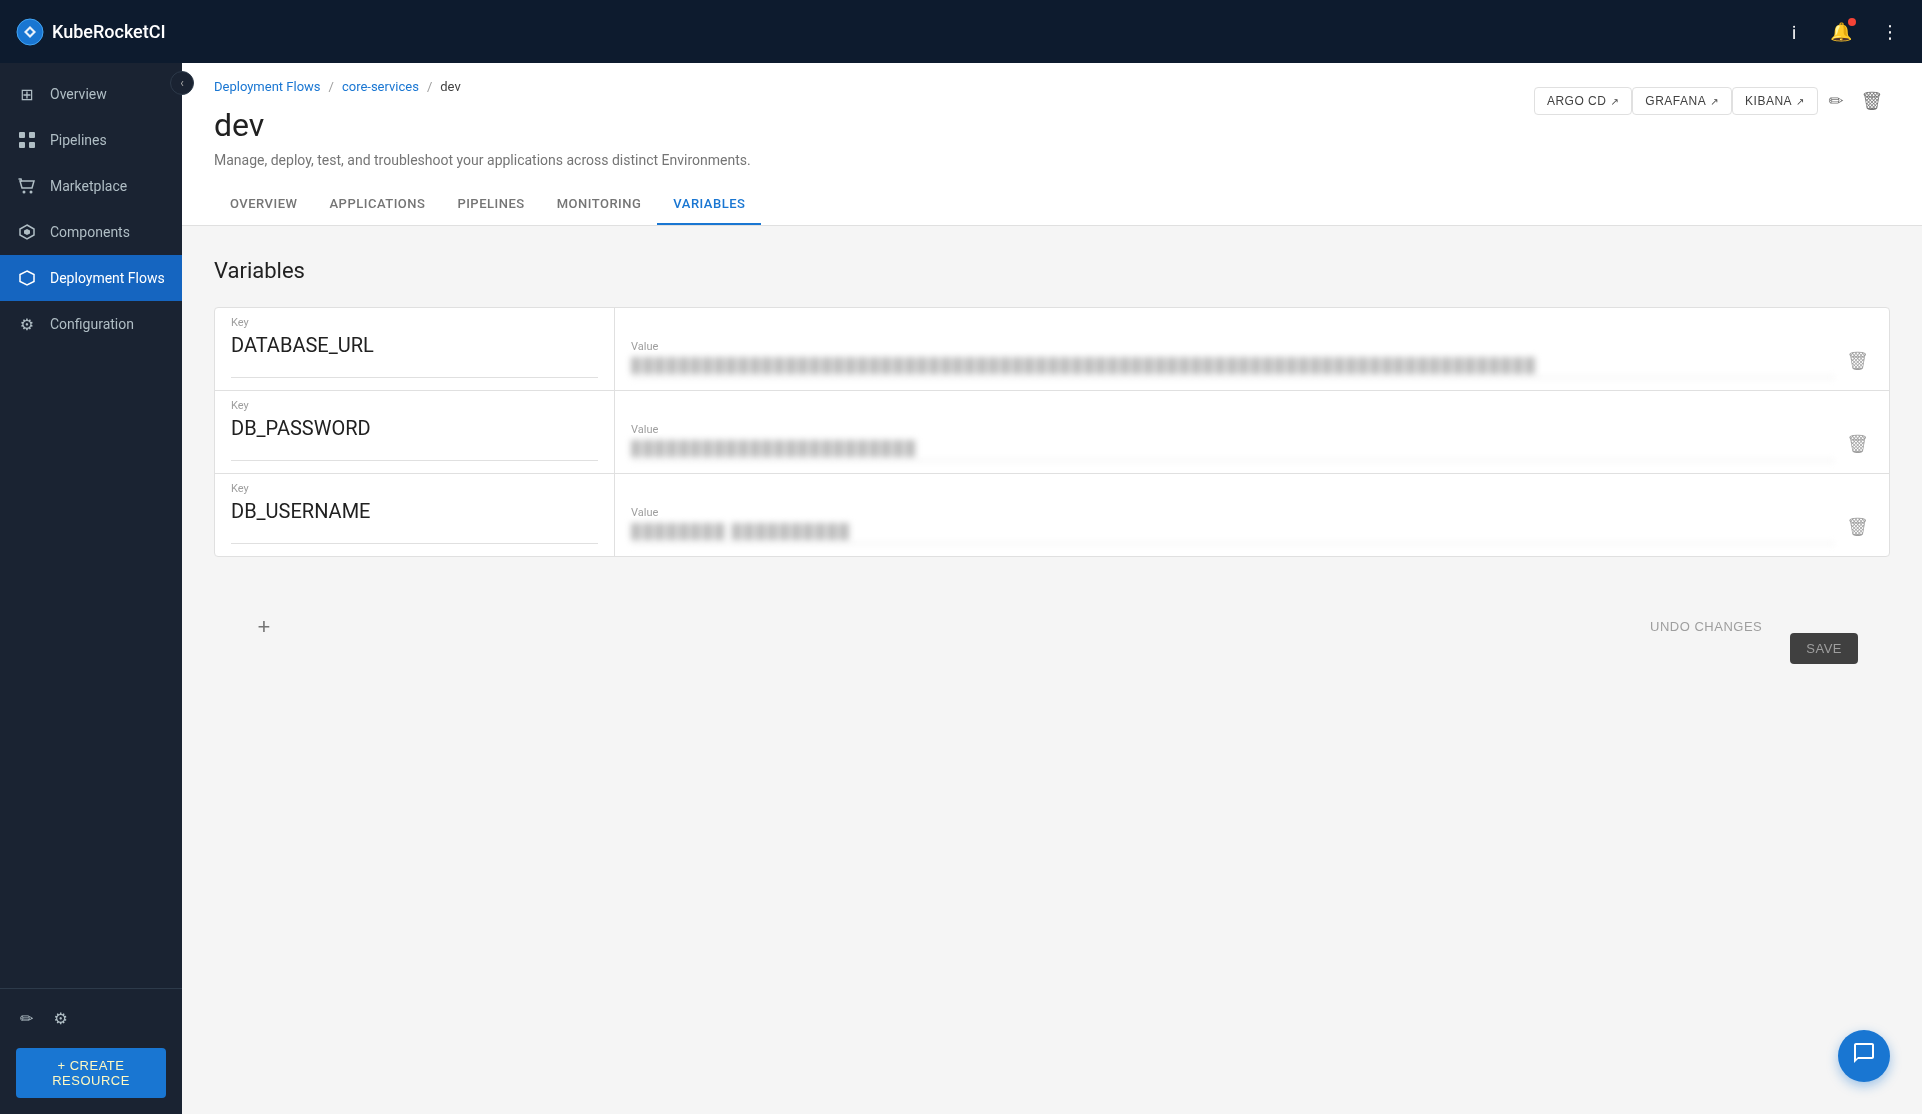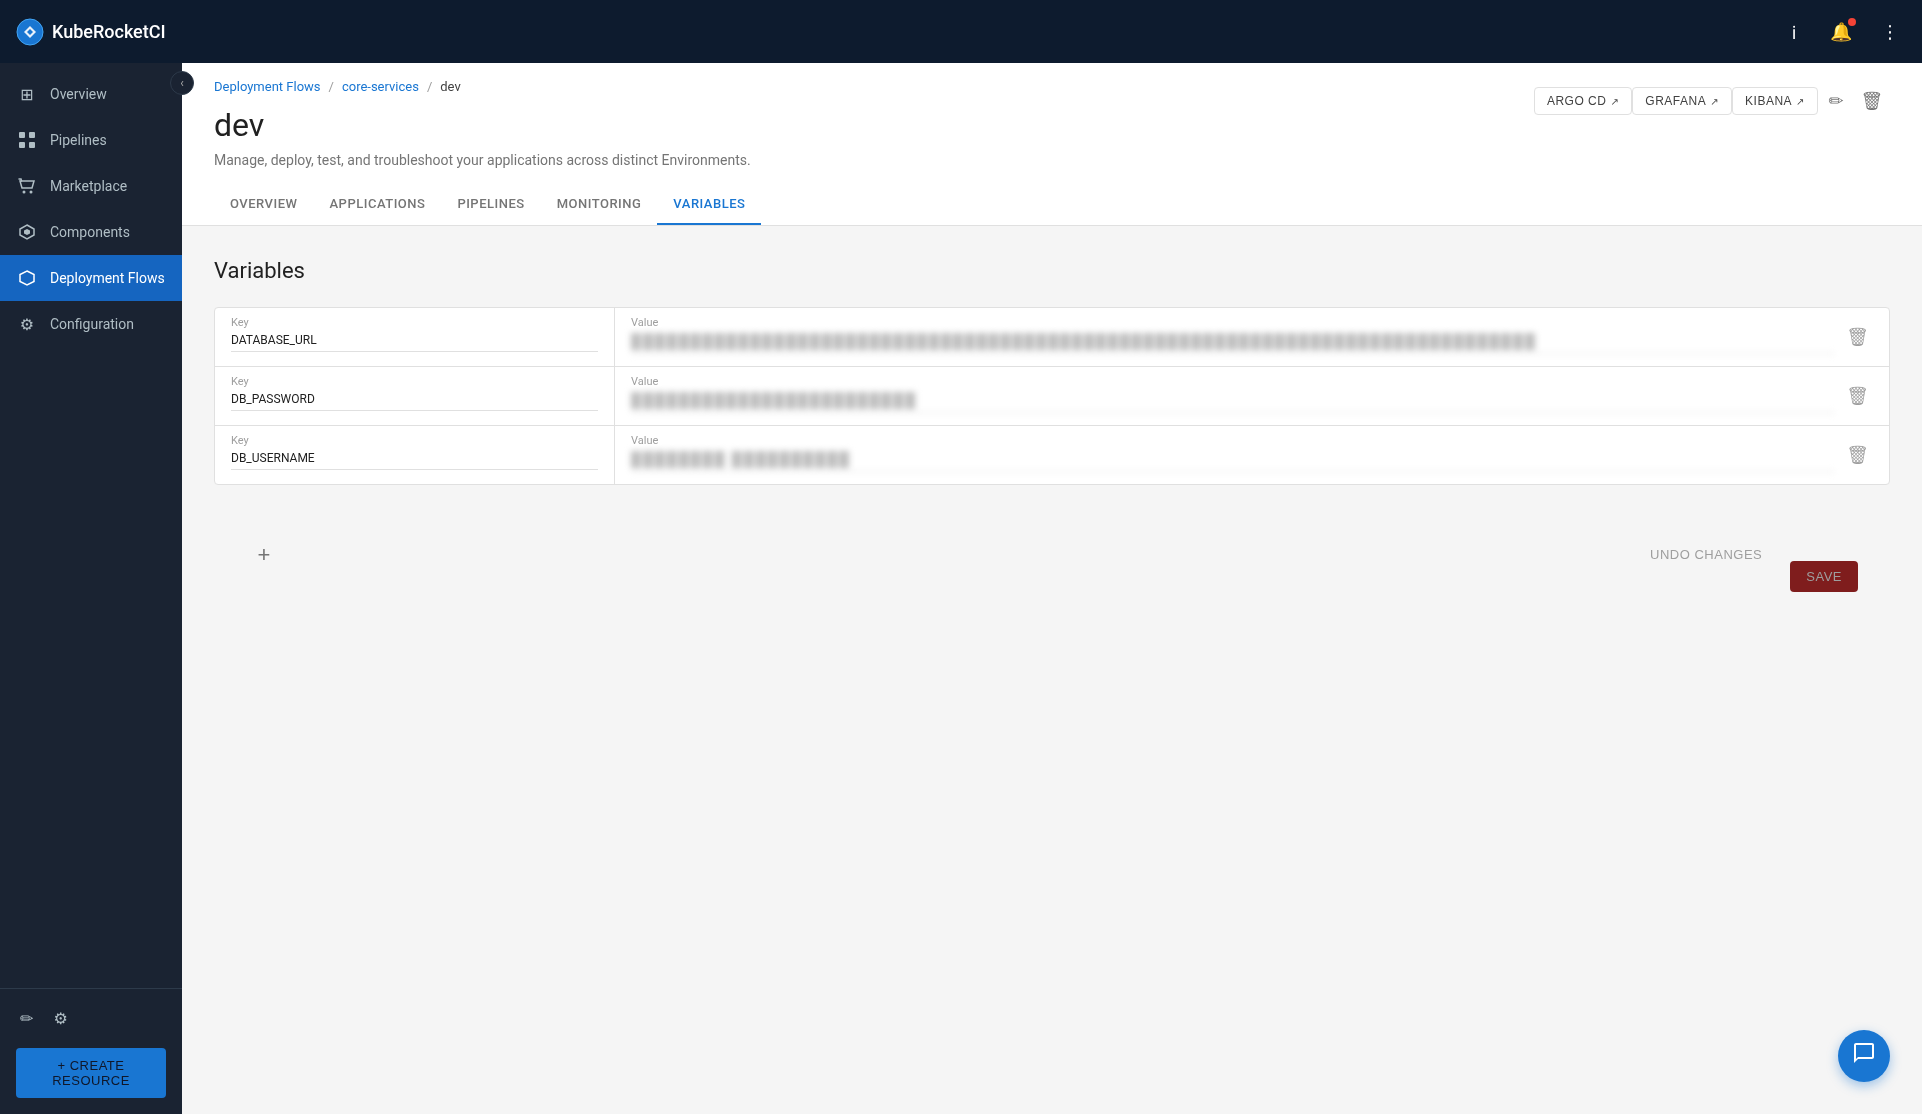"DATABASE_URL" .cell-value { font-size: 12px -> 20px; padding-bottom: 4px -> 20px }
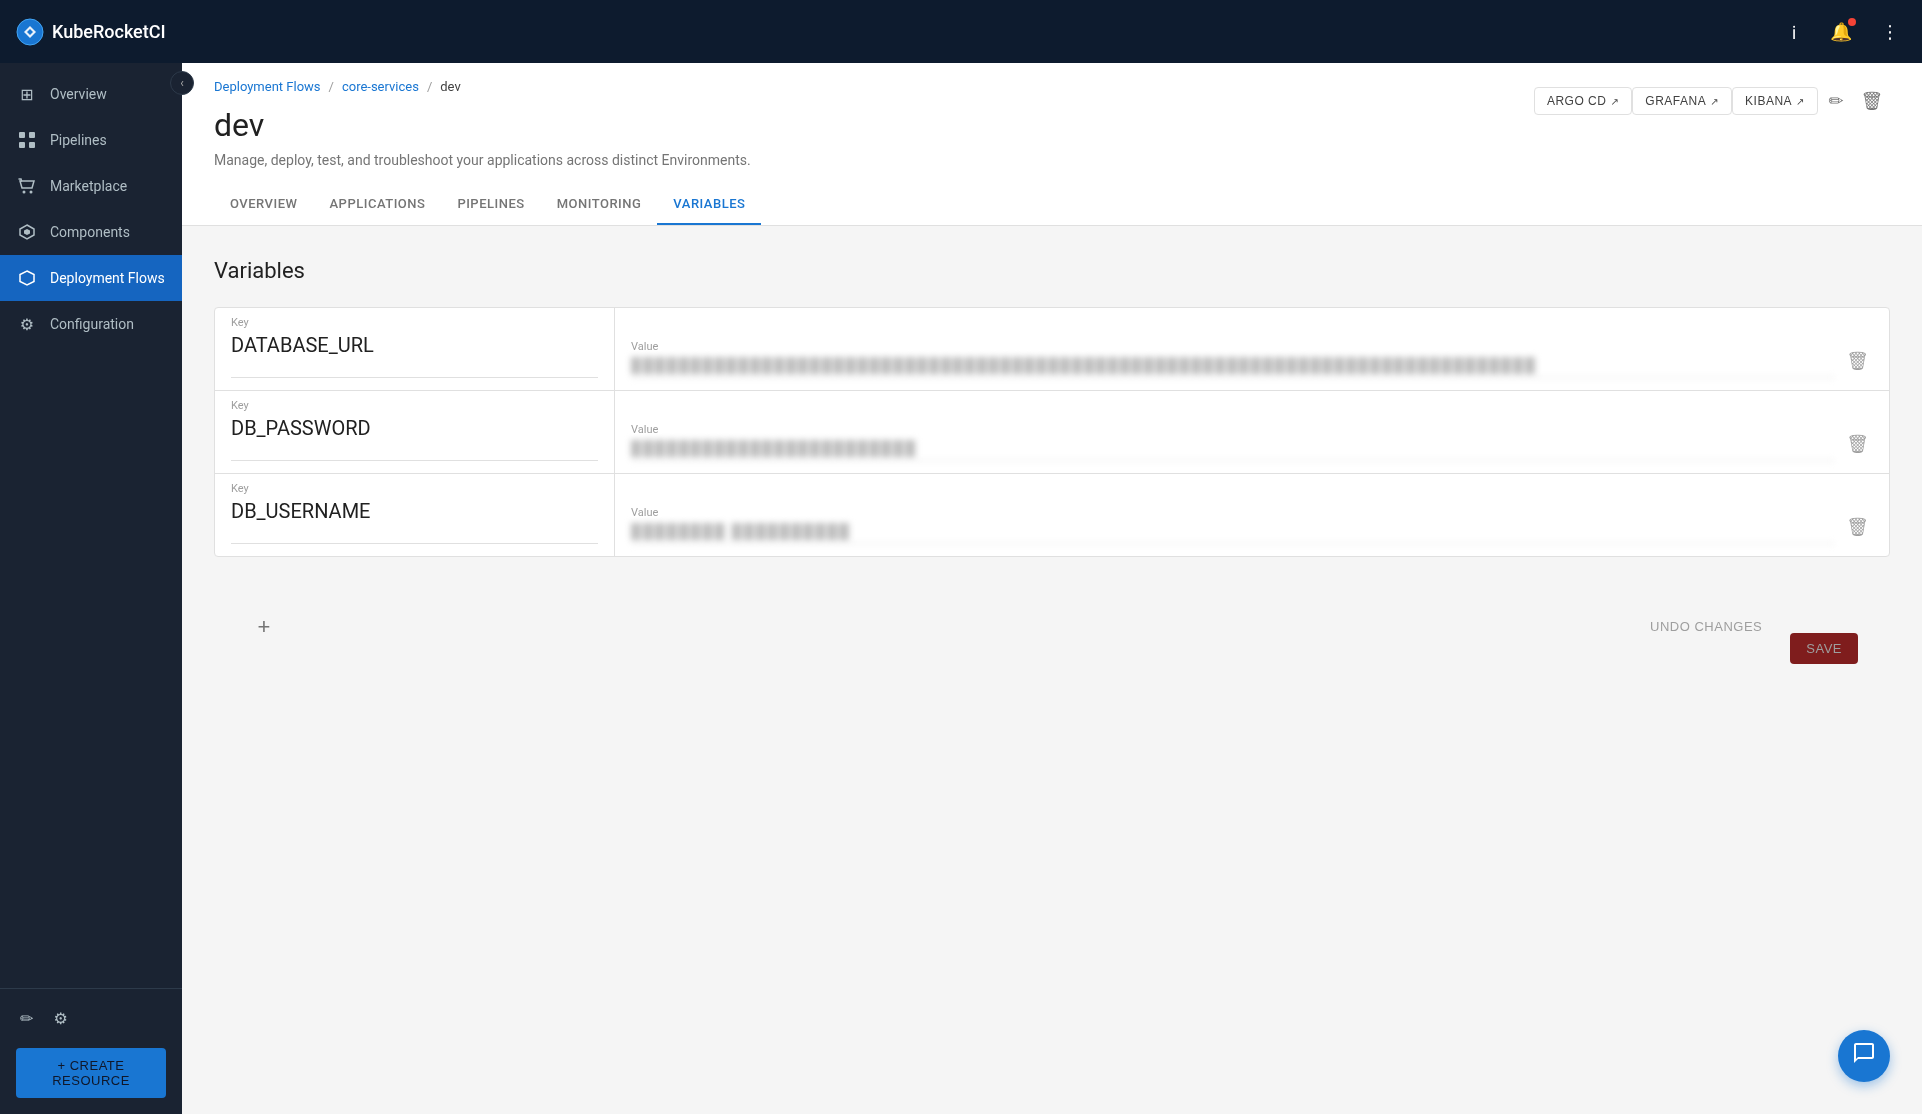"SAVE" .save-btn { background: #7f1d1d -> #404040 }
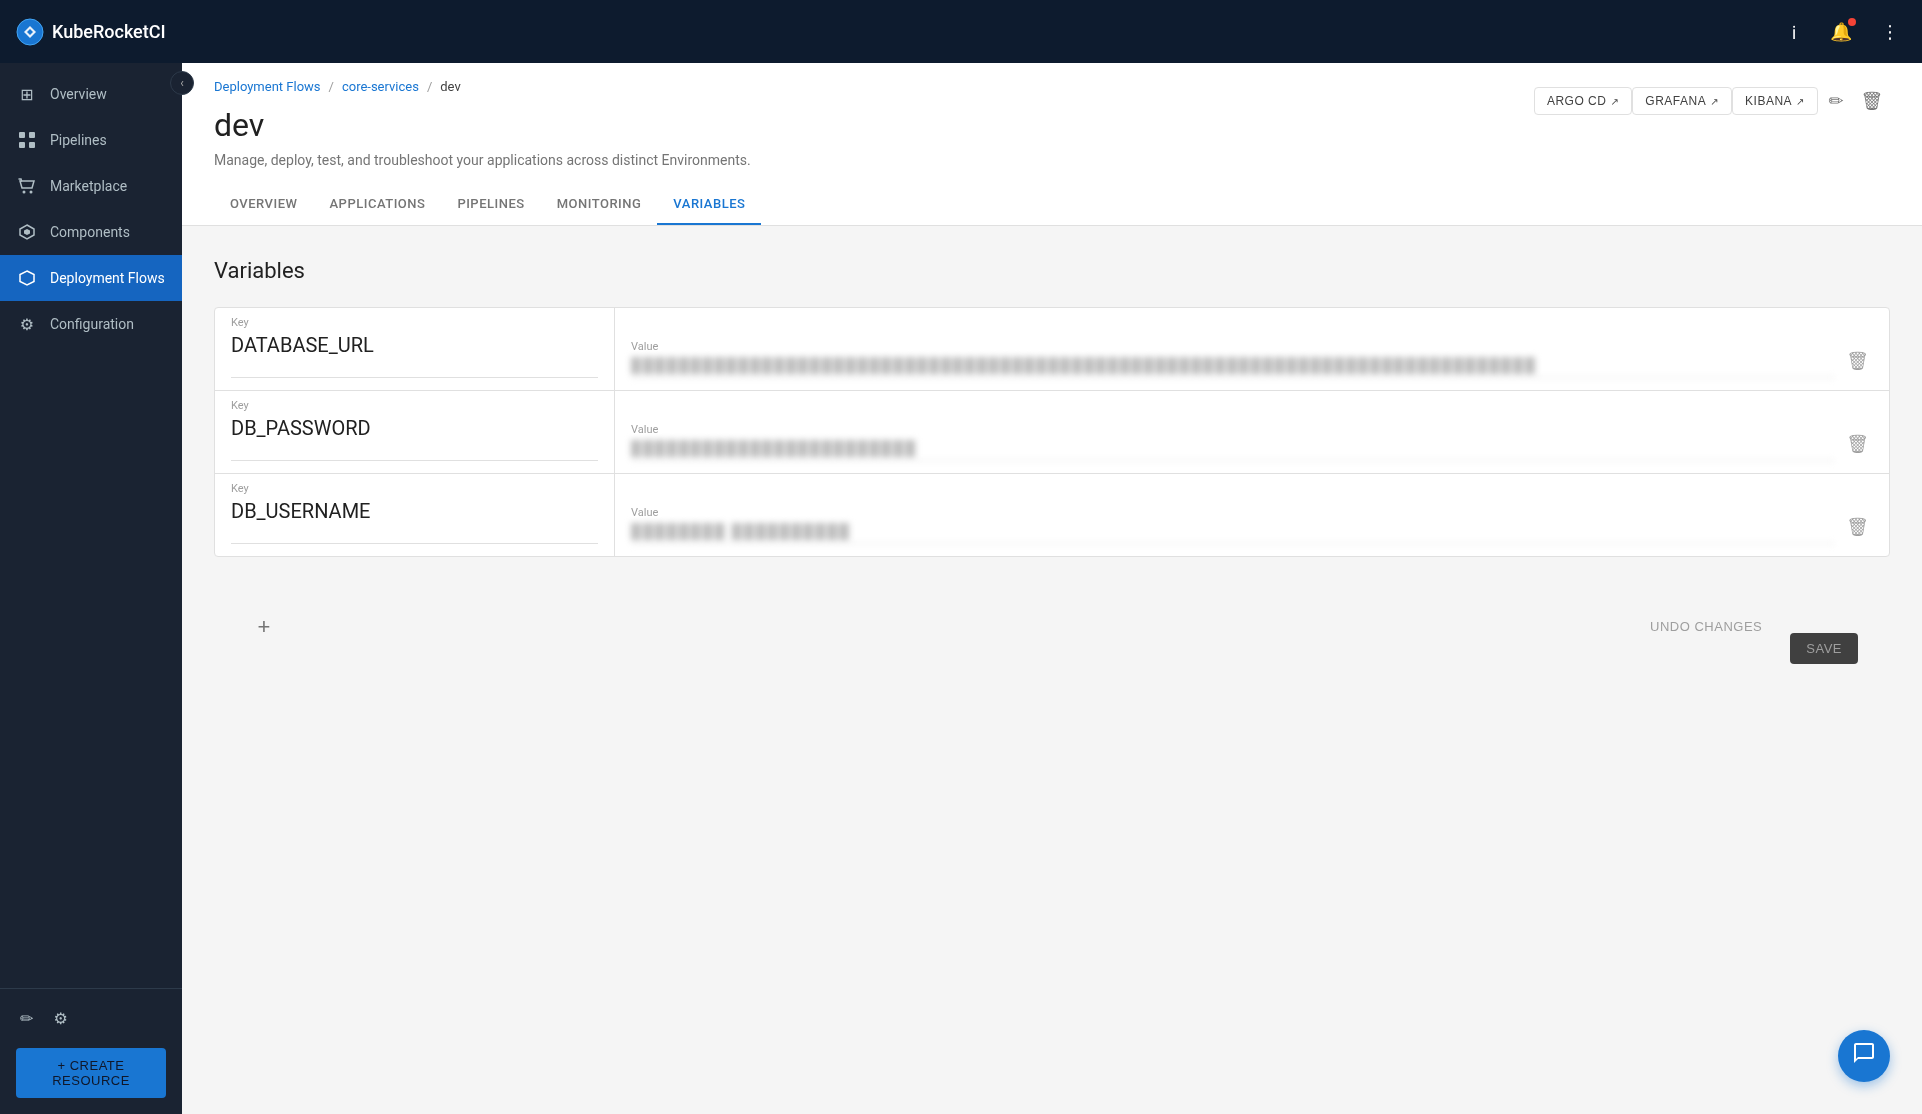"+ CREATE RESOURCE" .create-resource-btn { color: #0f172a -> #fef9c3 }
